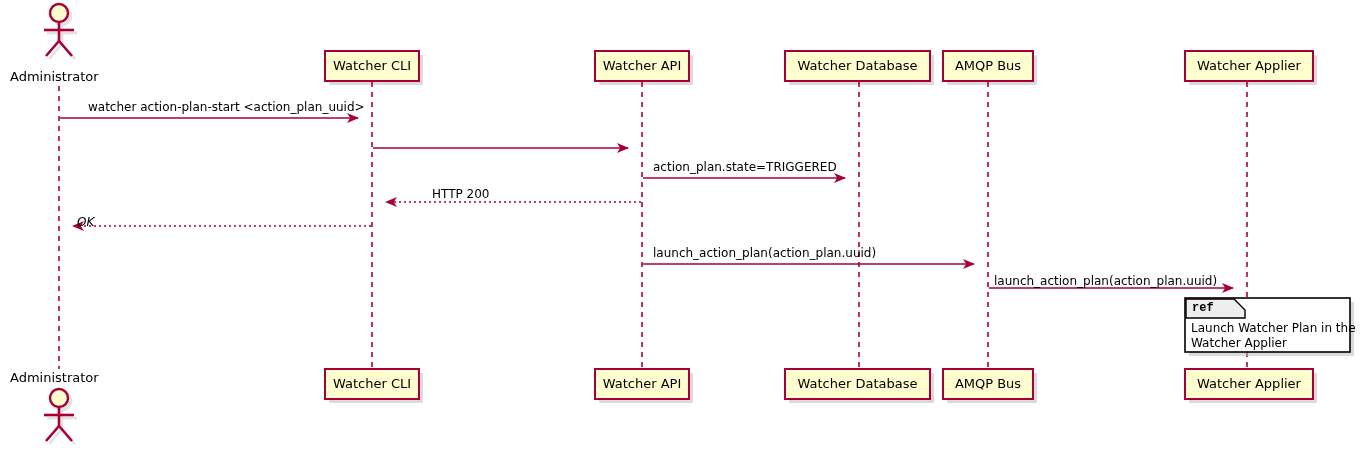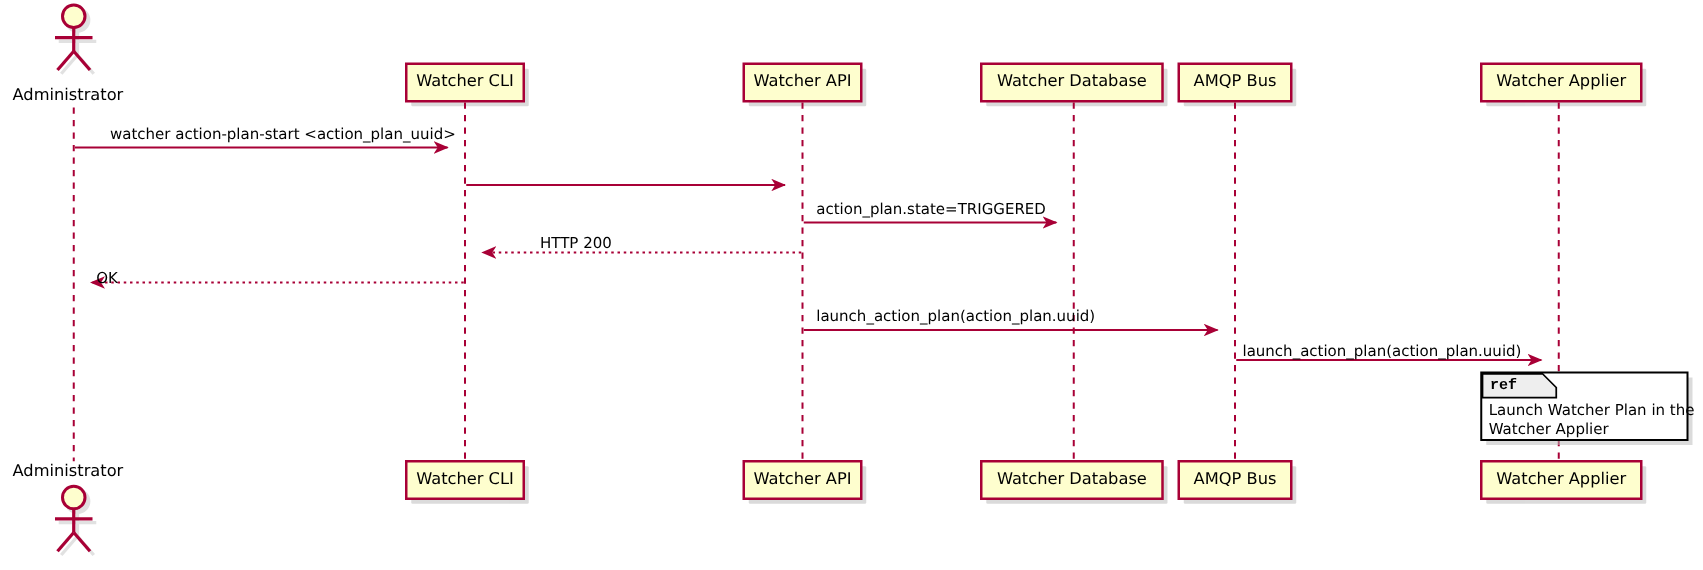"OK" div.lbl { font-style: none -> italic }
